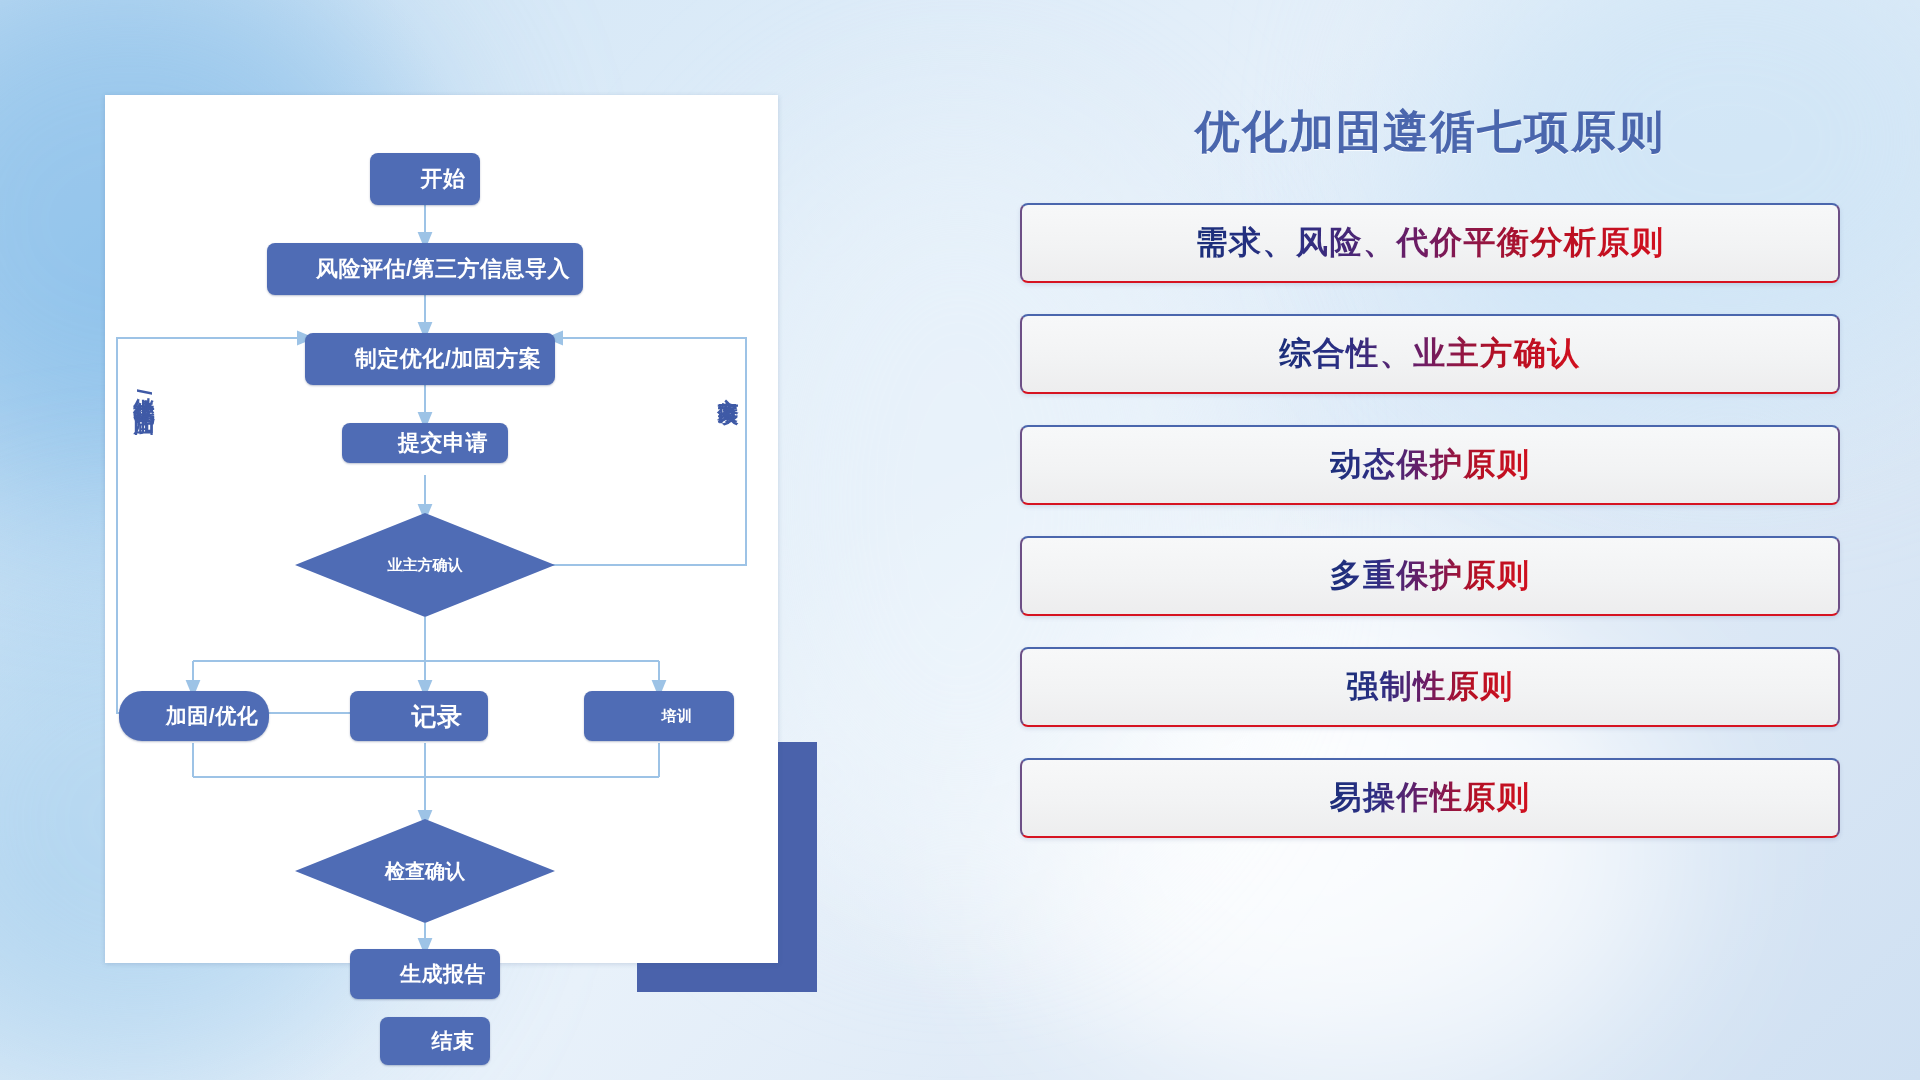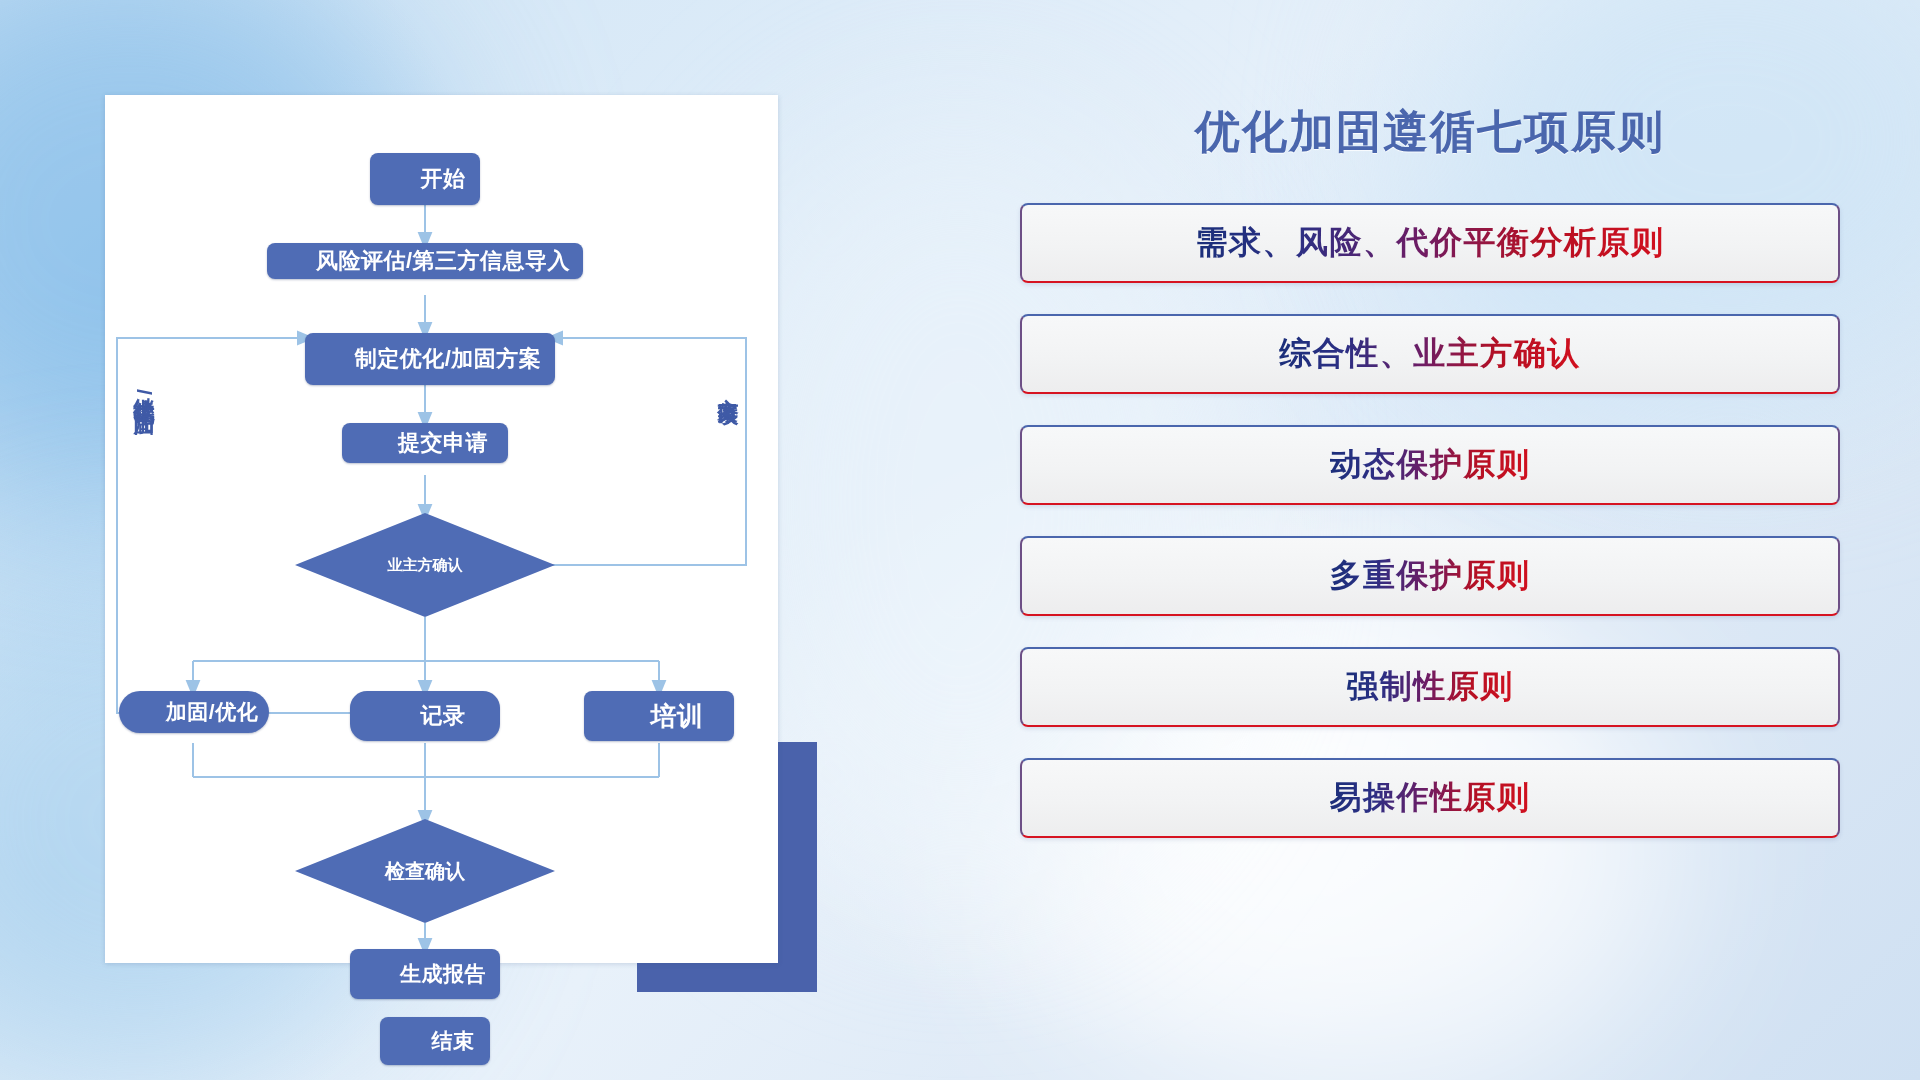"风险评估/第三方信息导入" div.node { height: 36px -> 52px }
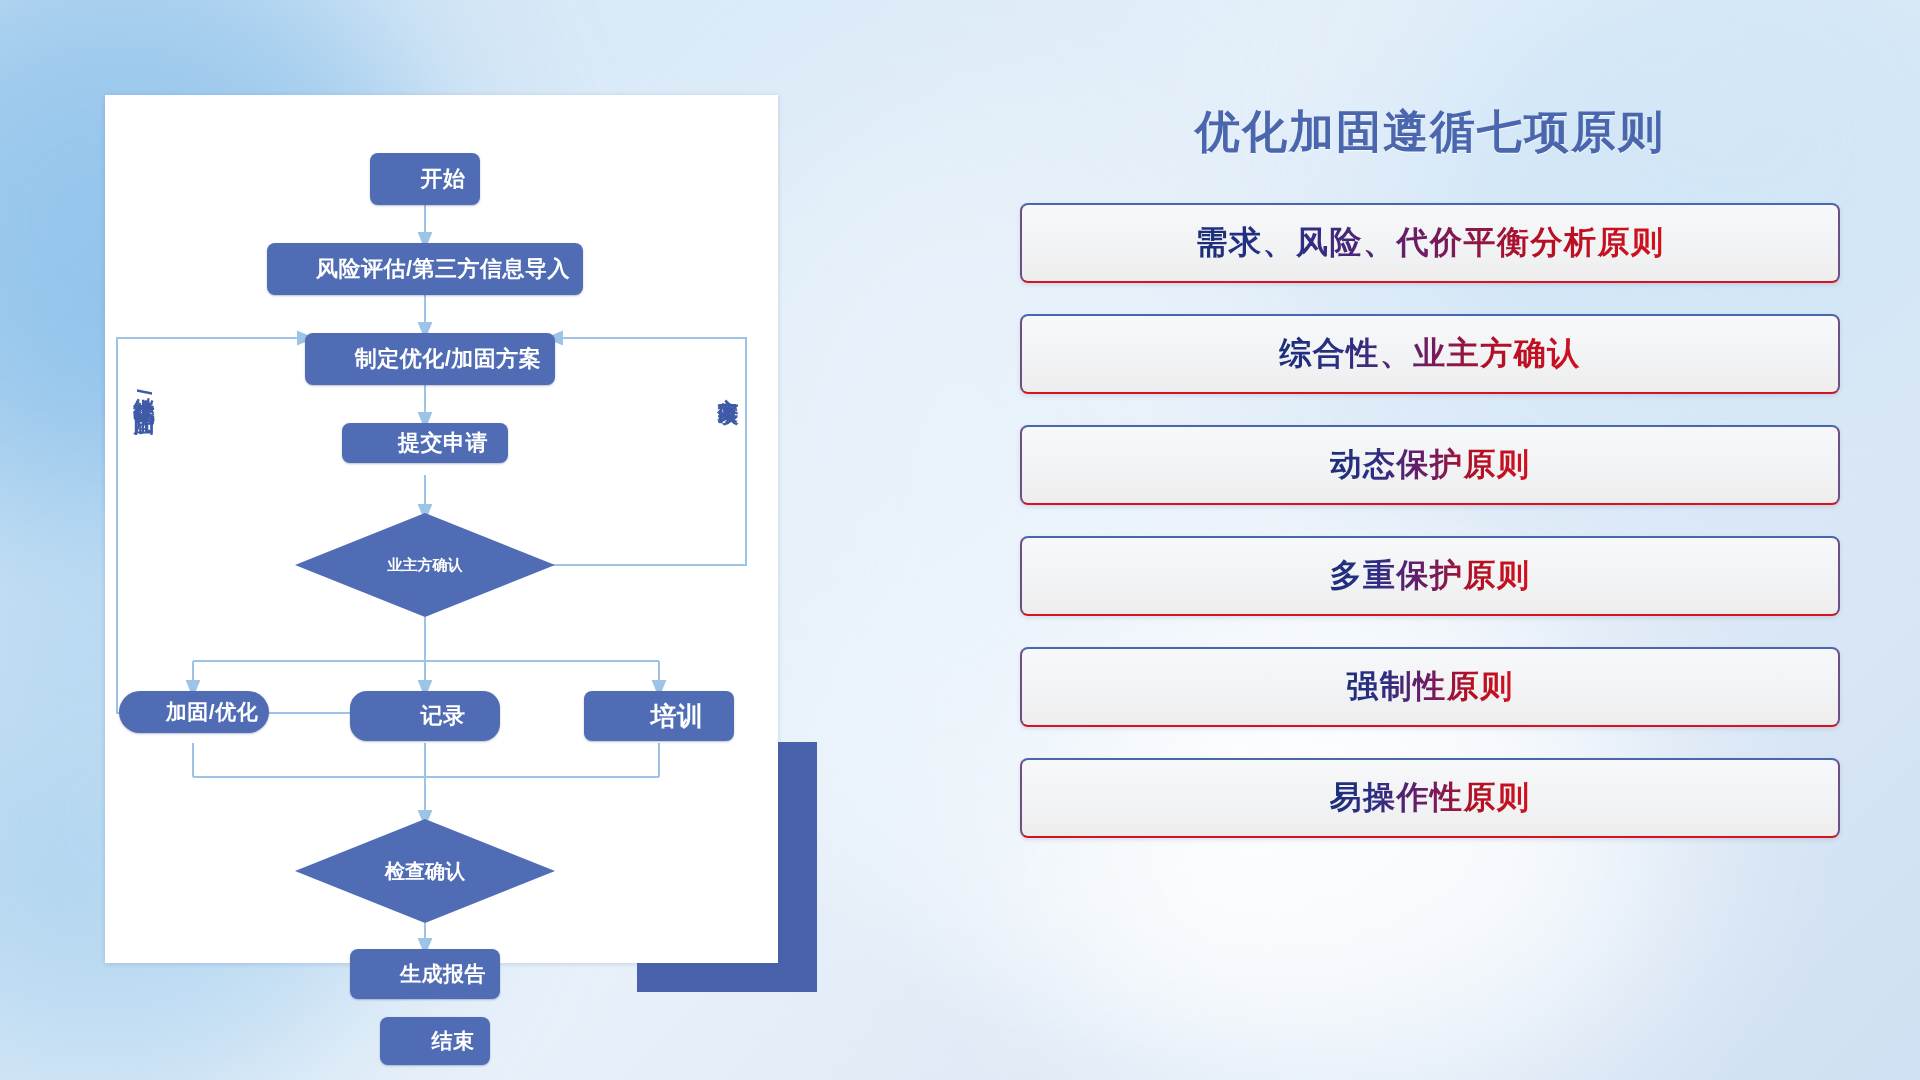"加固/优化" div.node { height: 42px -> 50px }
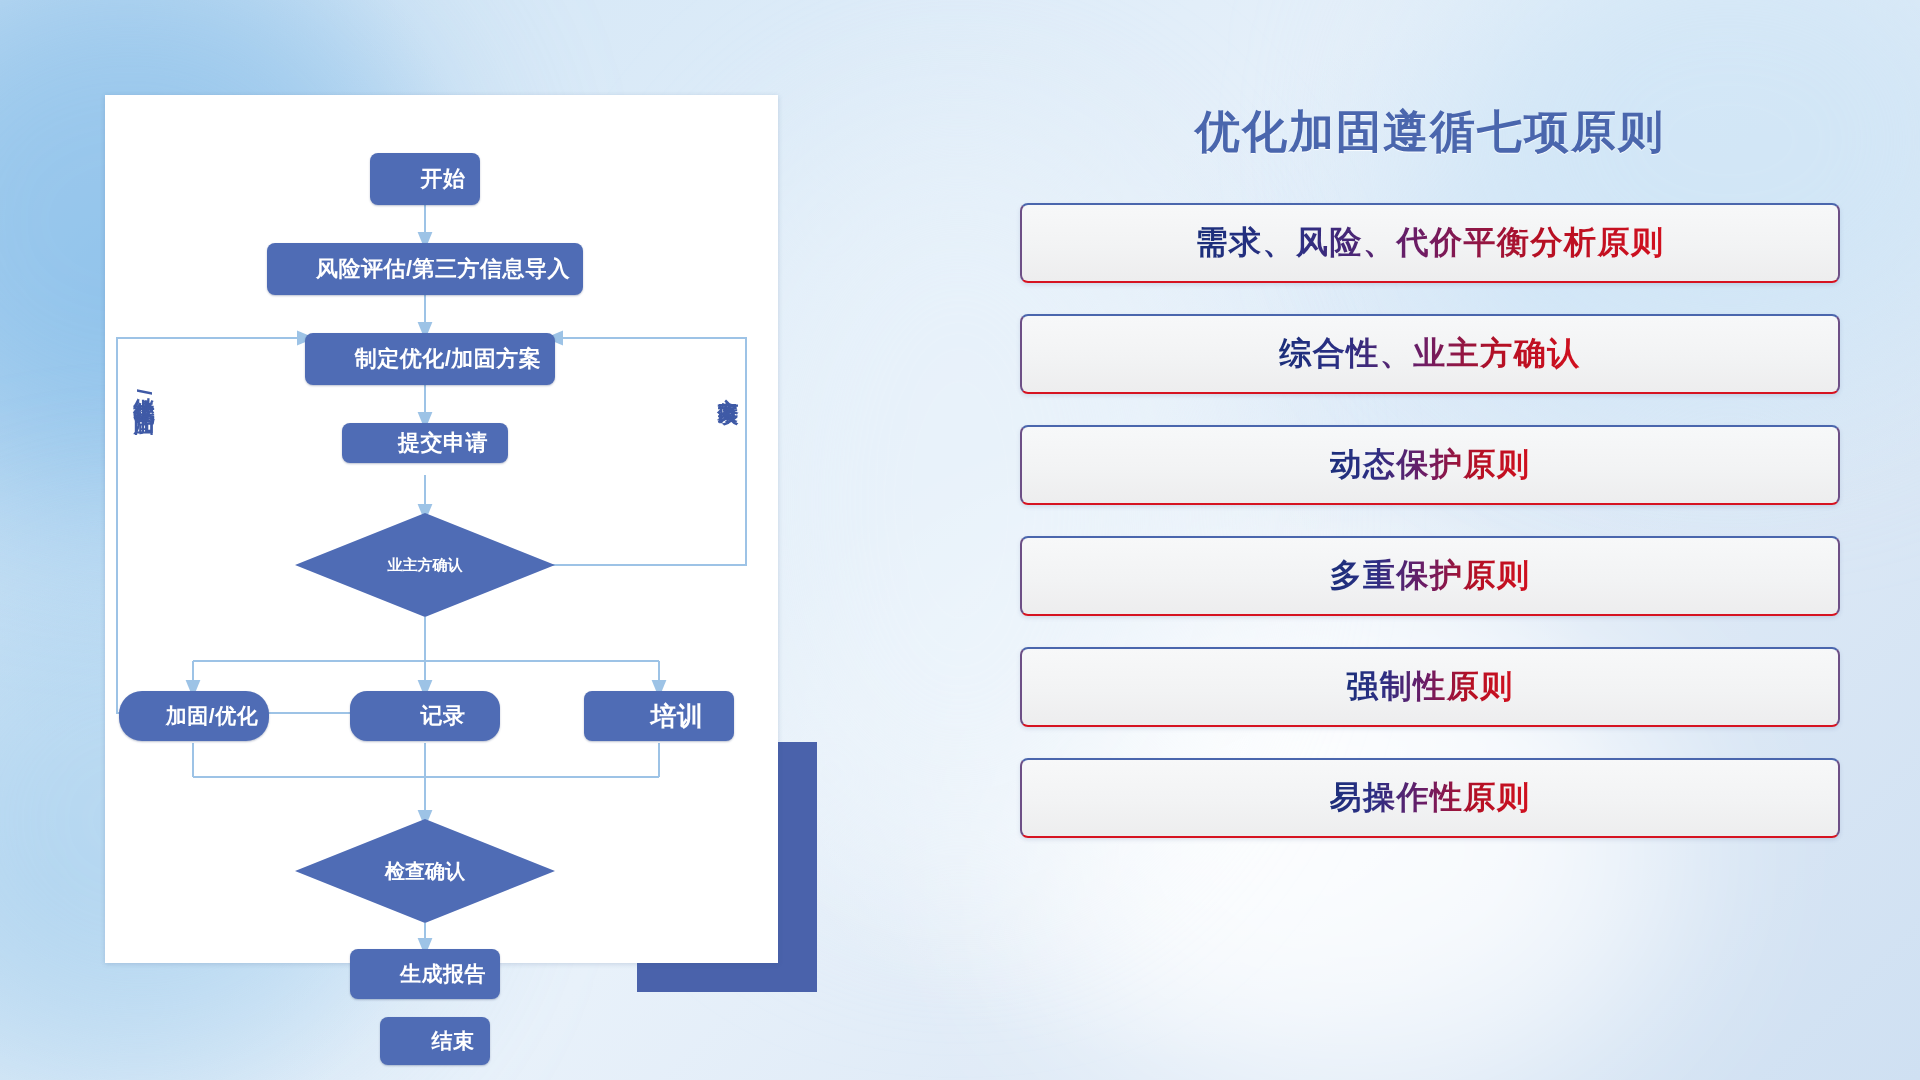"记录" div.node { border-radius: 17px -> none; font-size: 22px -> 25px; width: 150px -> 138px }
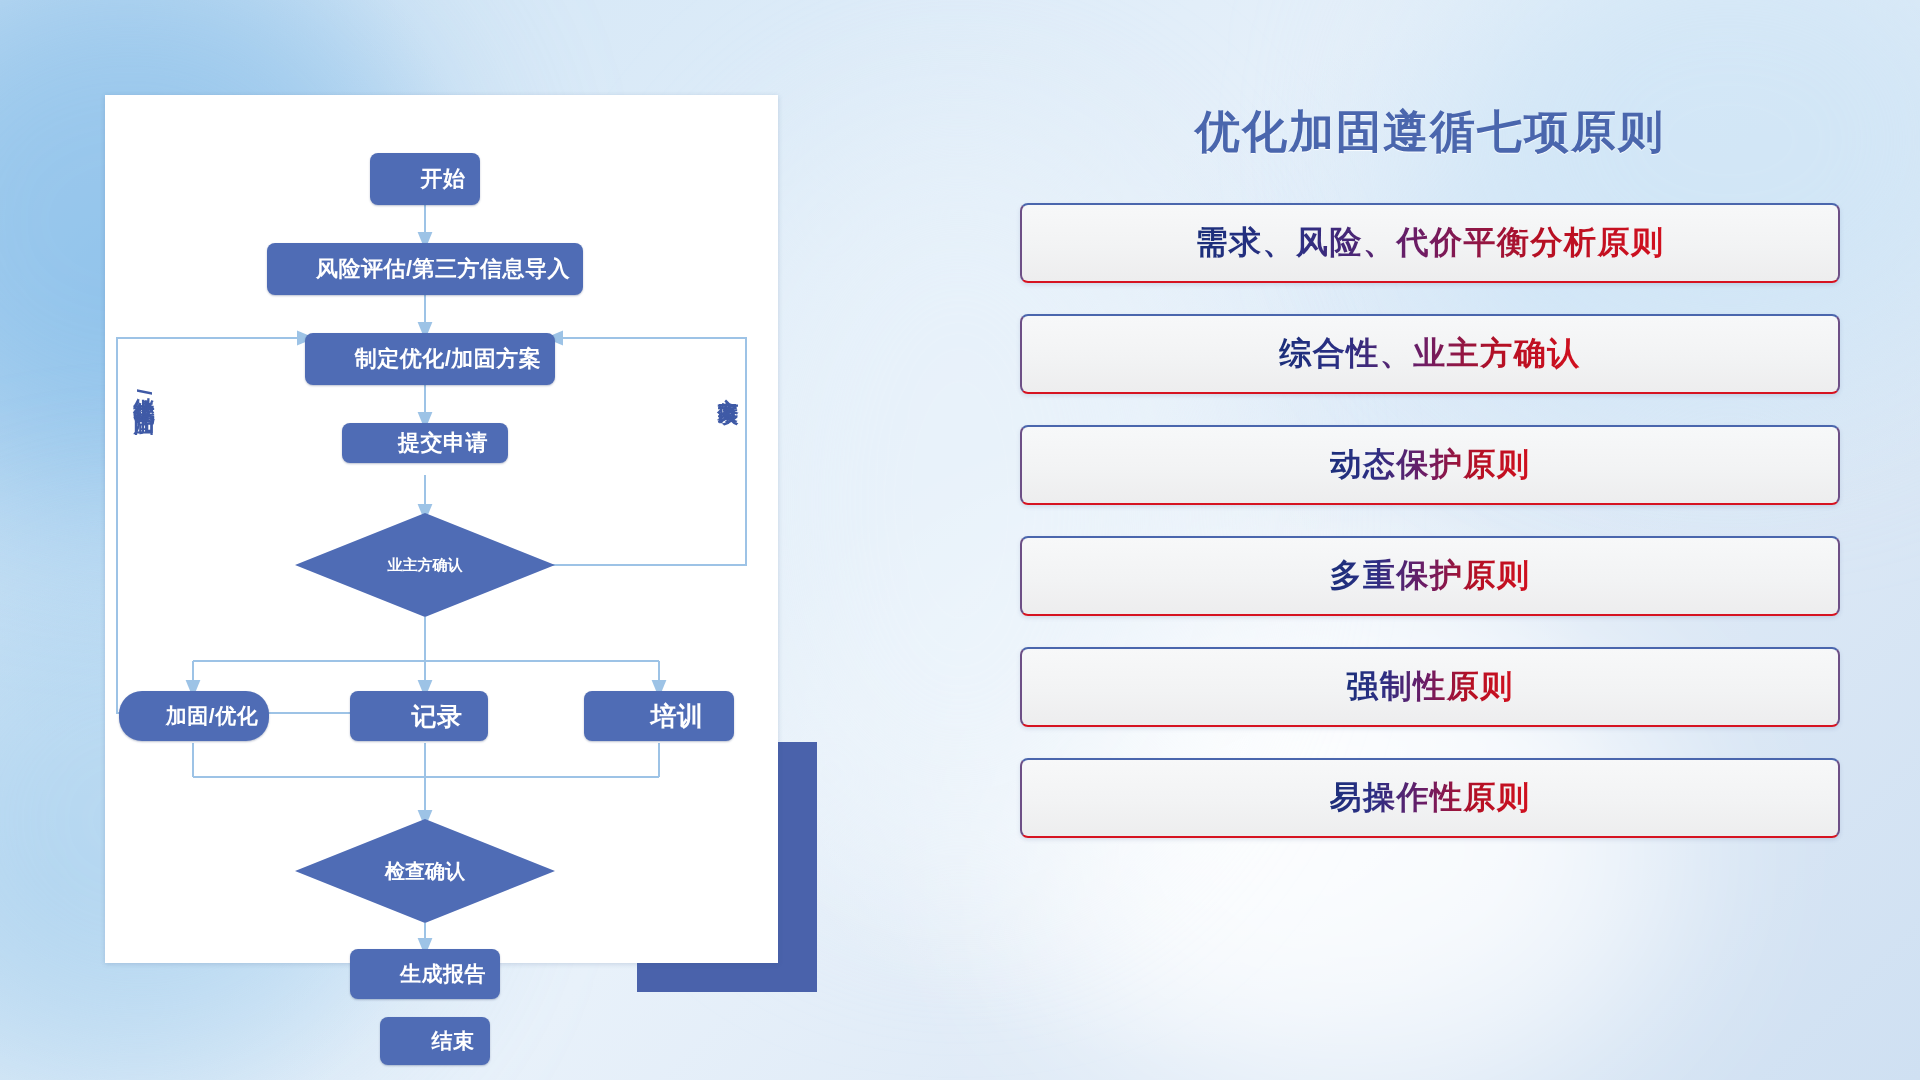"培训" div.node { font-size: 26px -> 15px }
